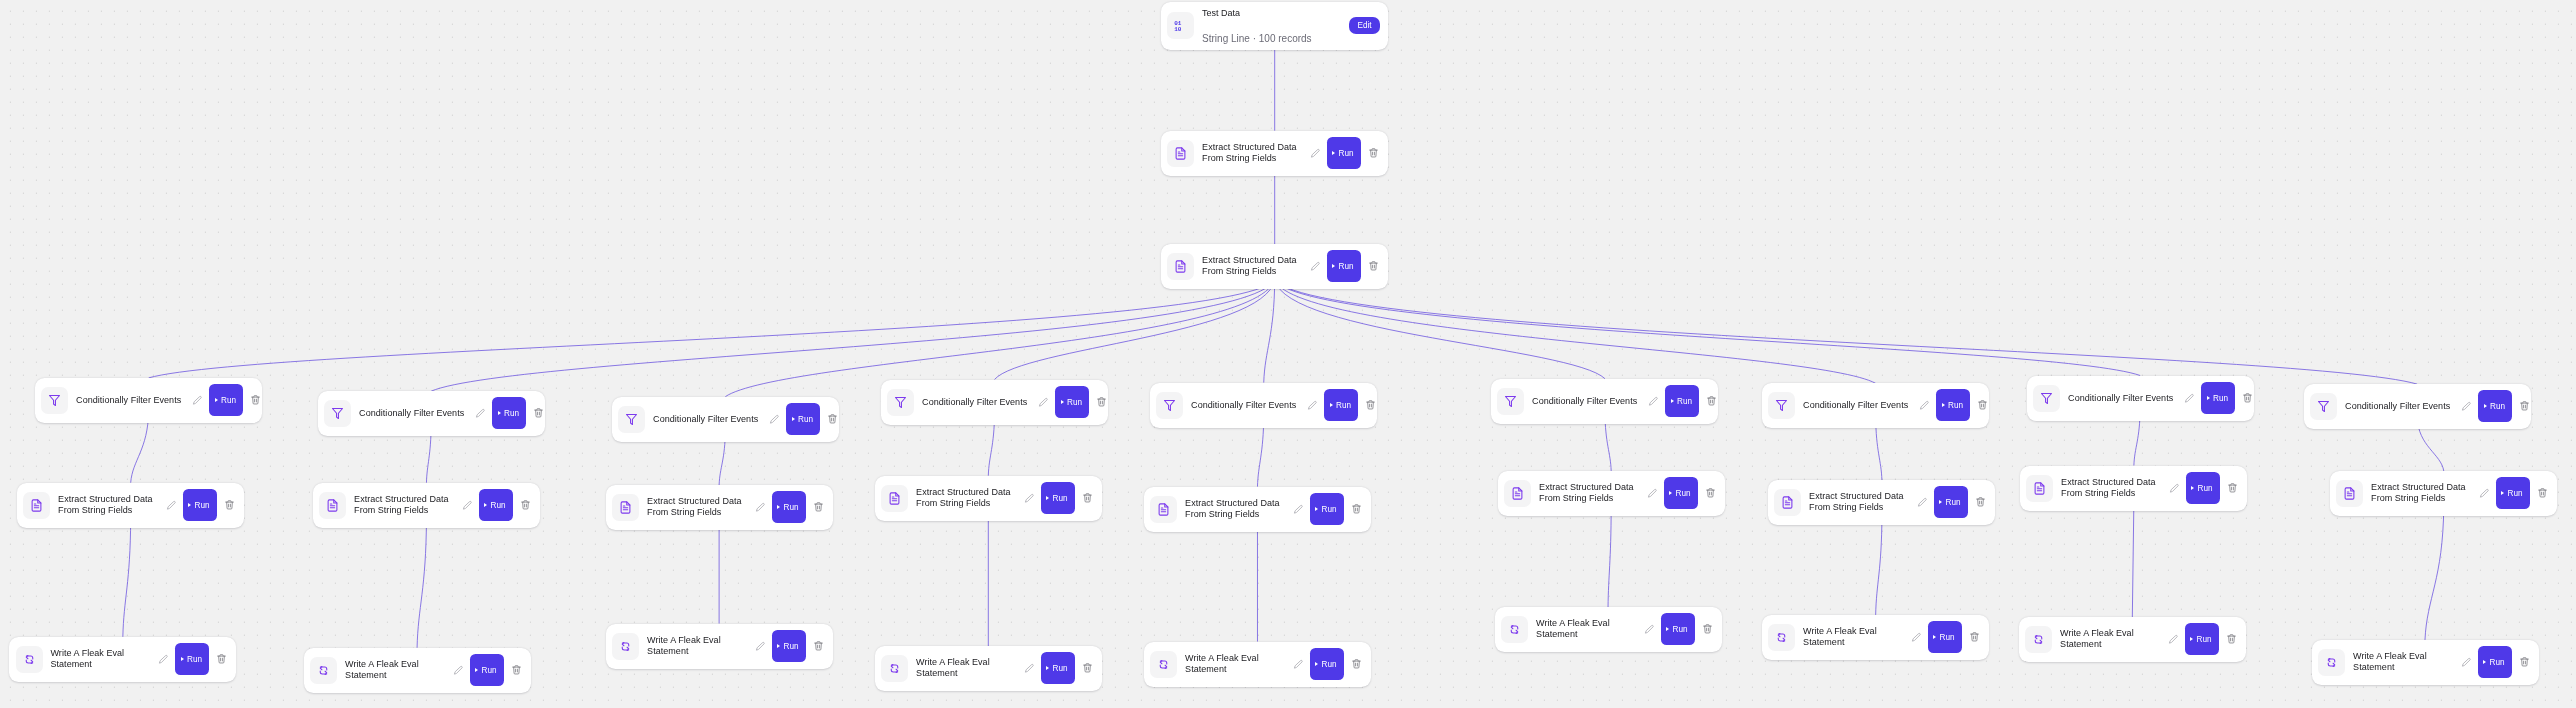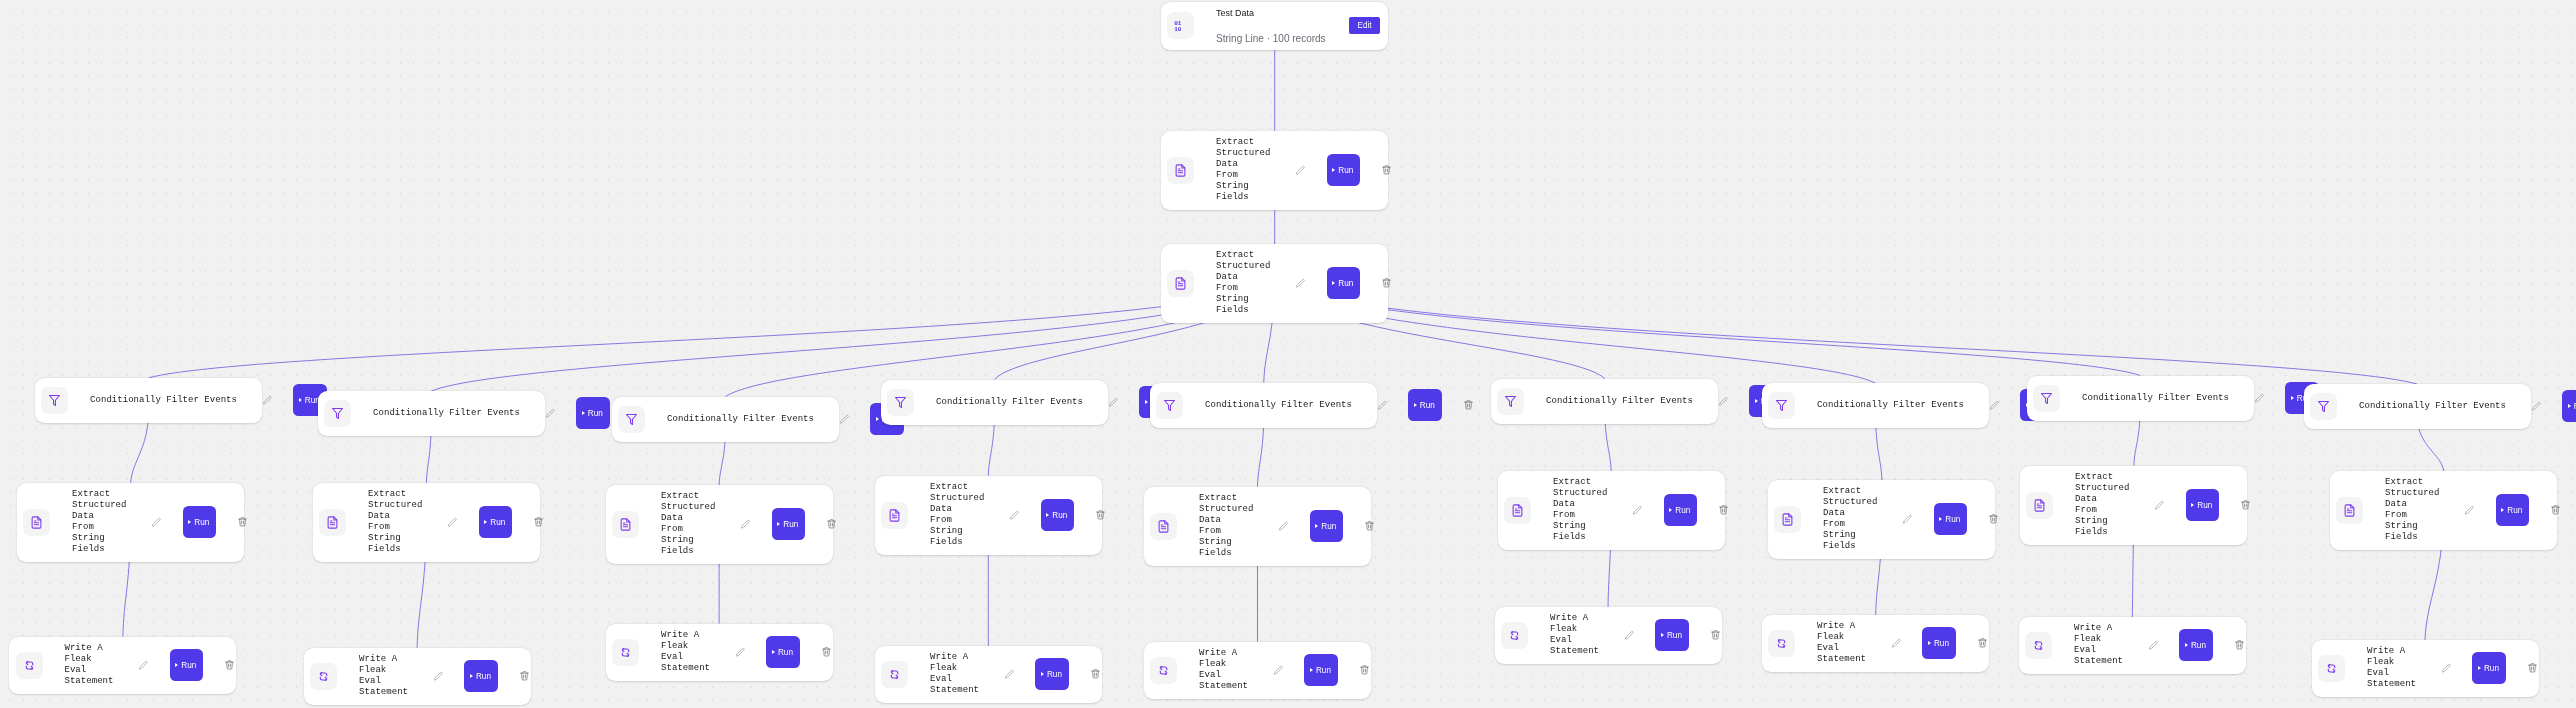"Test Data" .node { gap: 14px -> 0px }
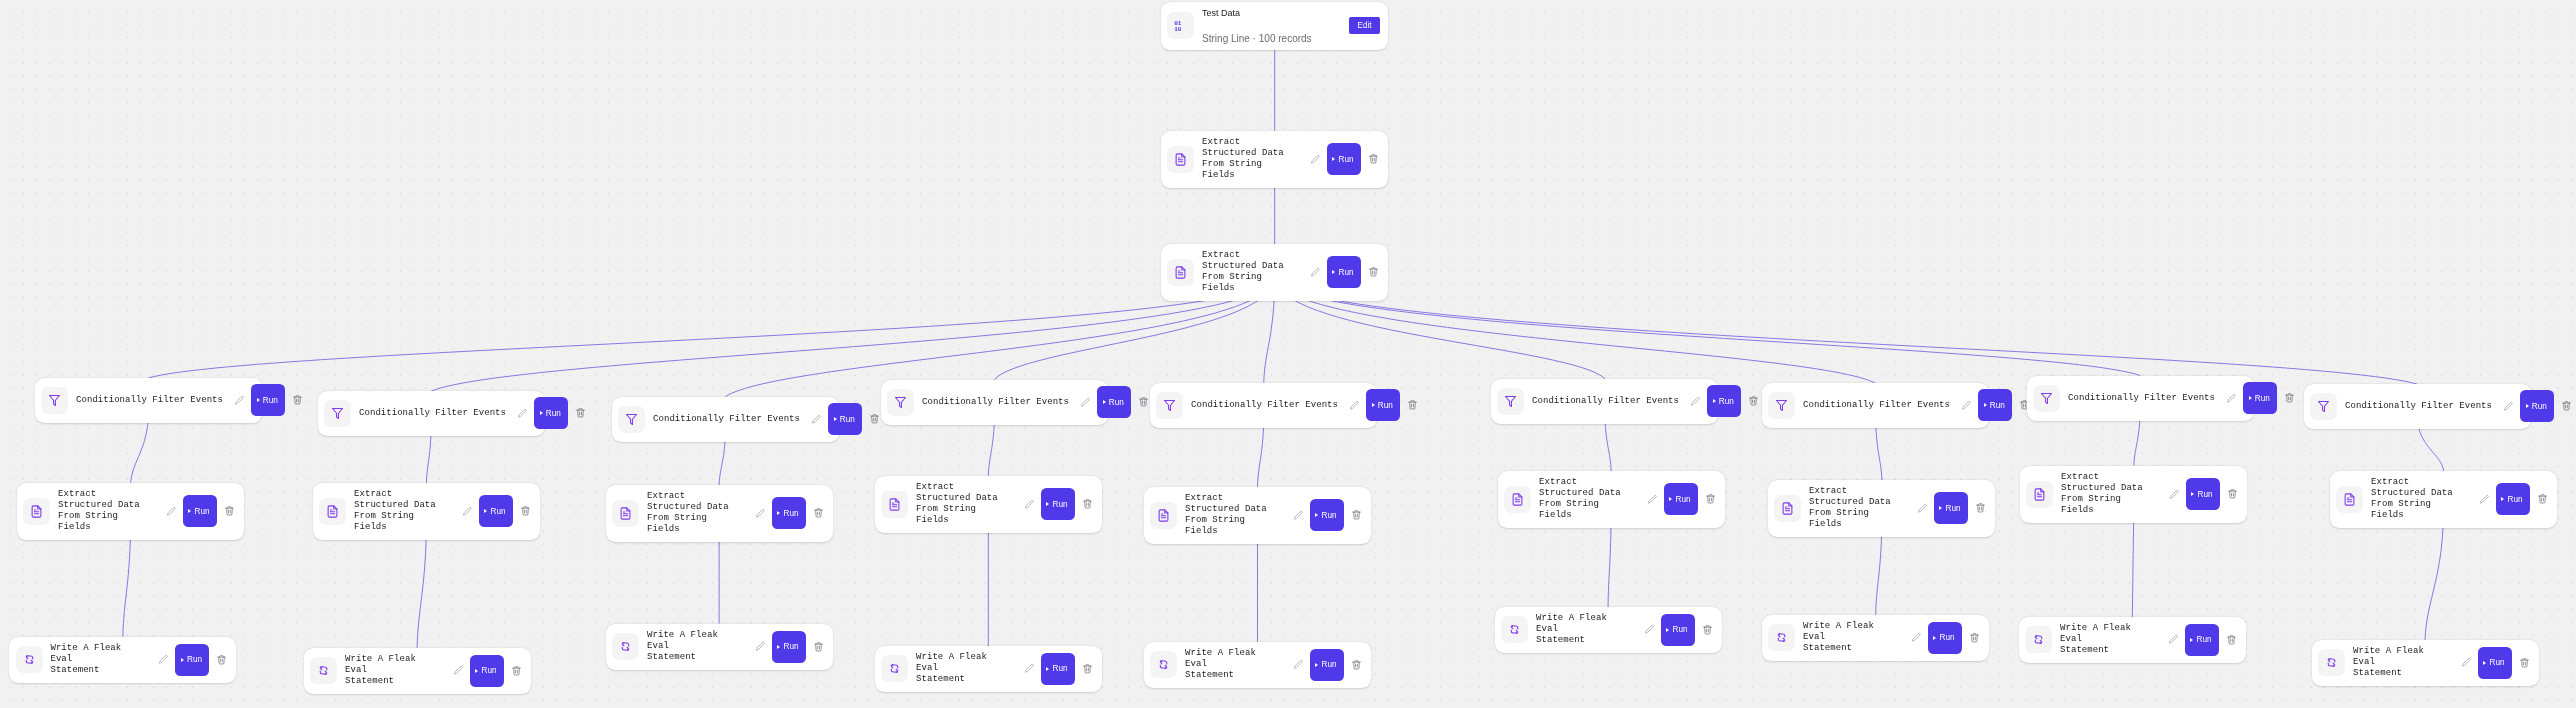"Edit" .edit-btn { border-radius: 2px -> 7px }
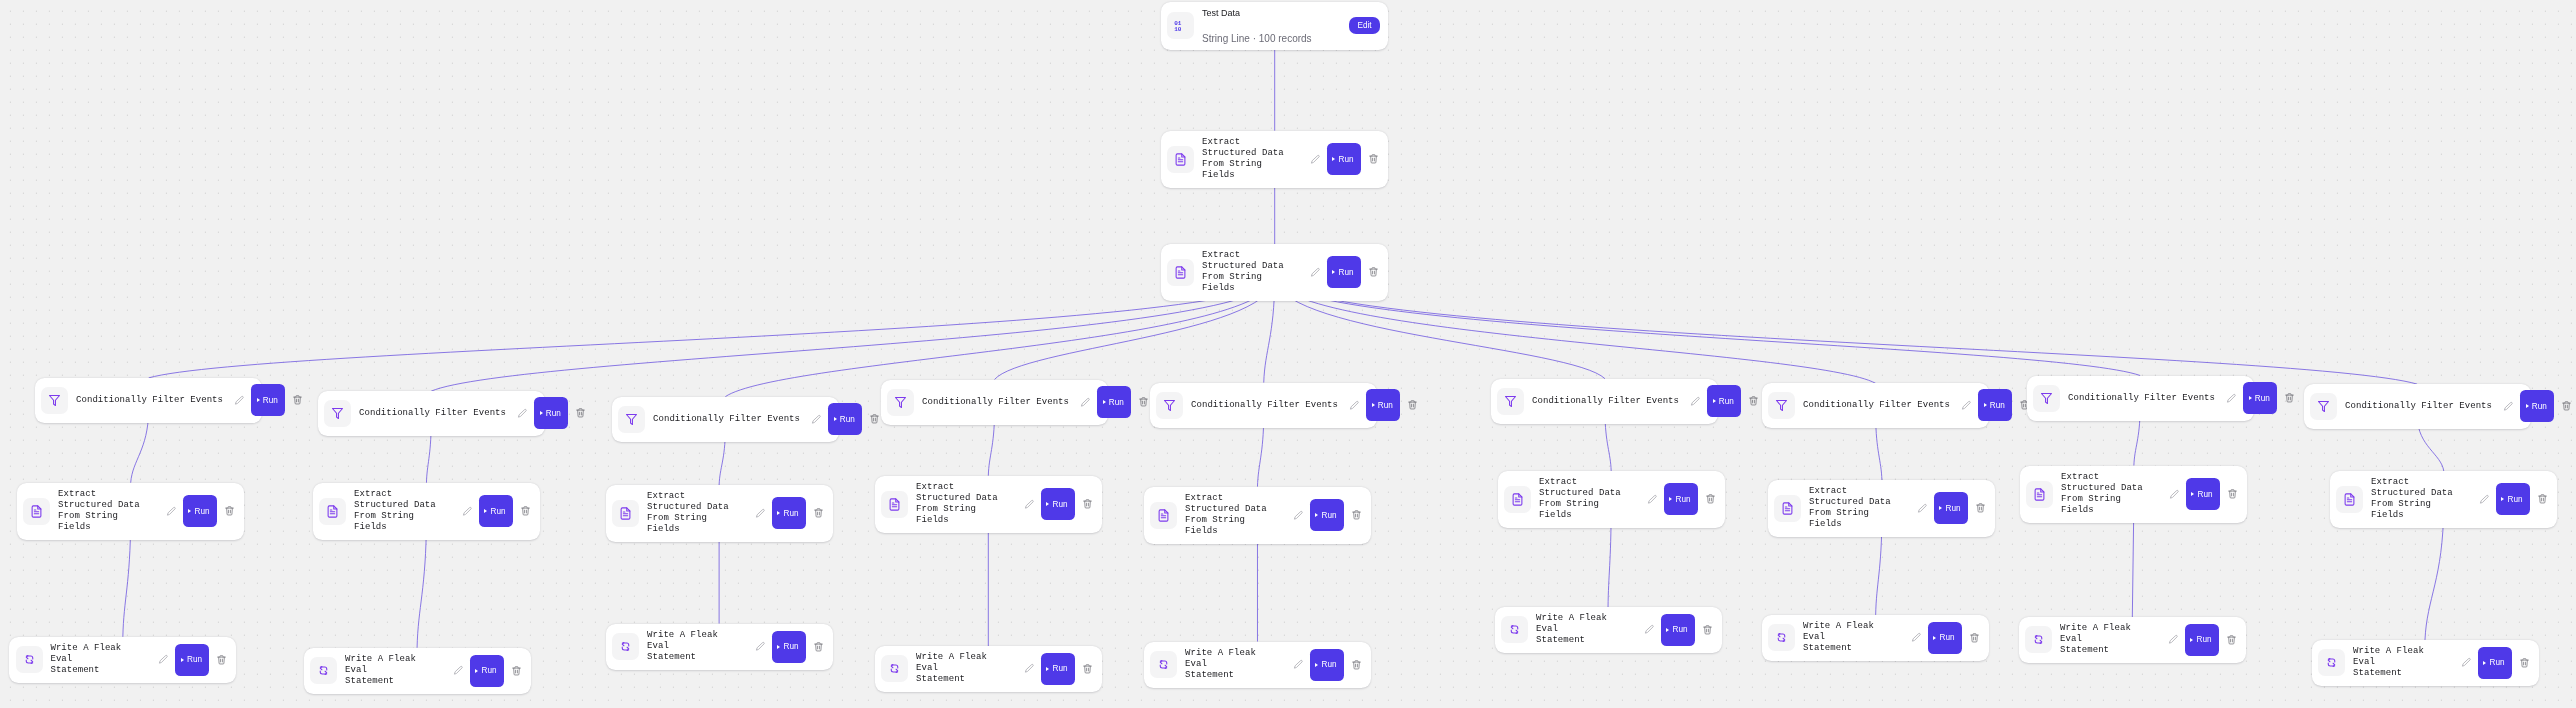"Extract Structured Data" .node-label { font-family: Liberation Mono, monospace -> none }
